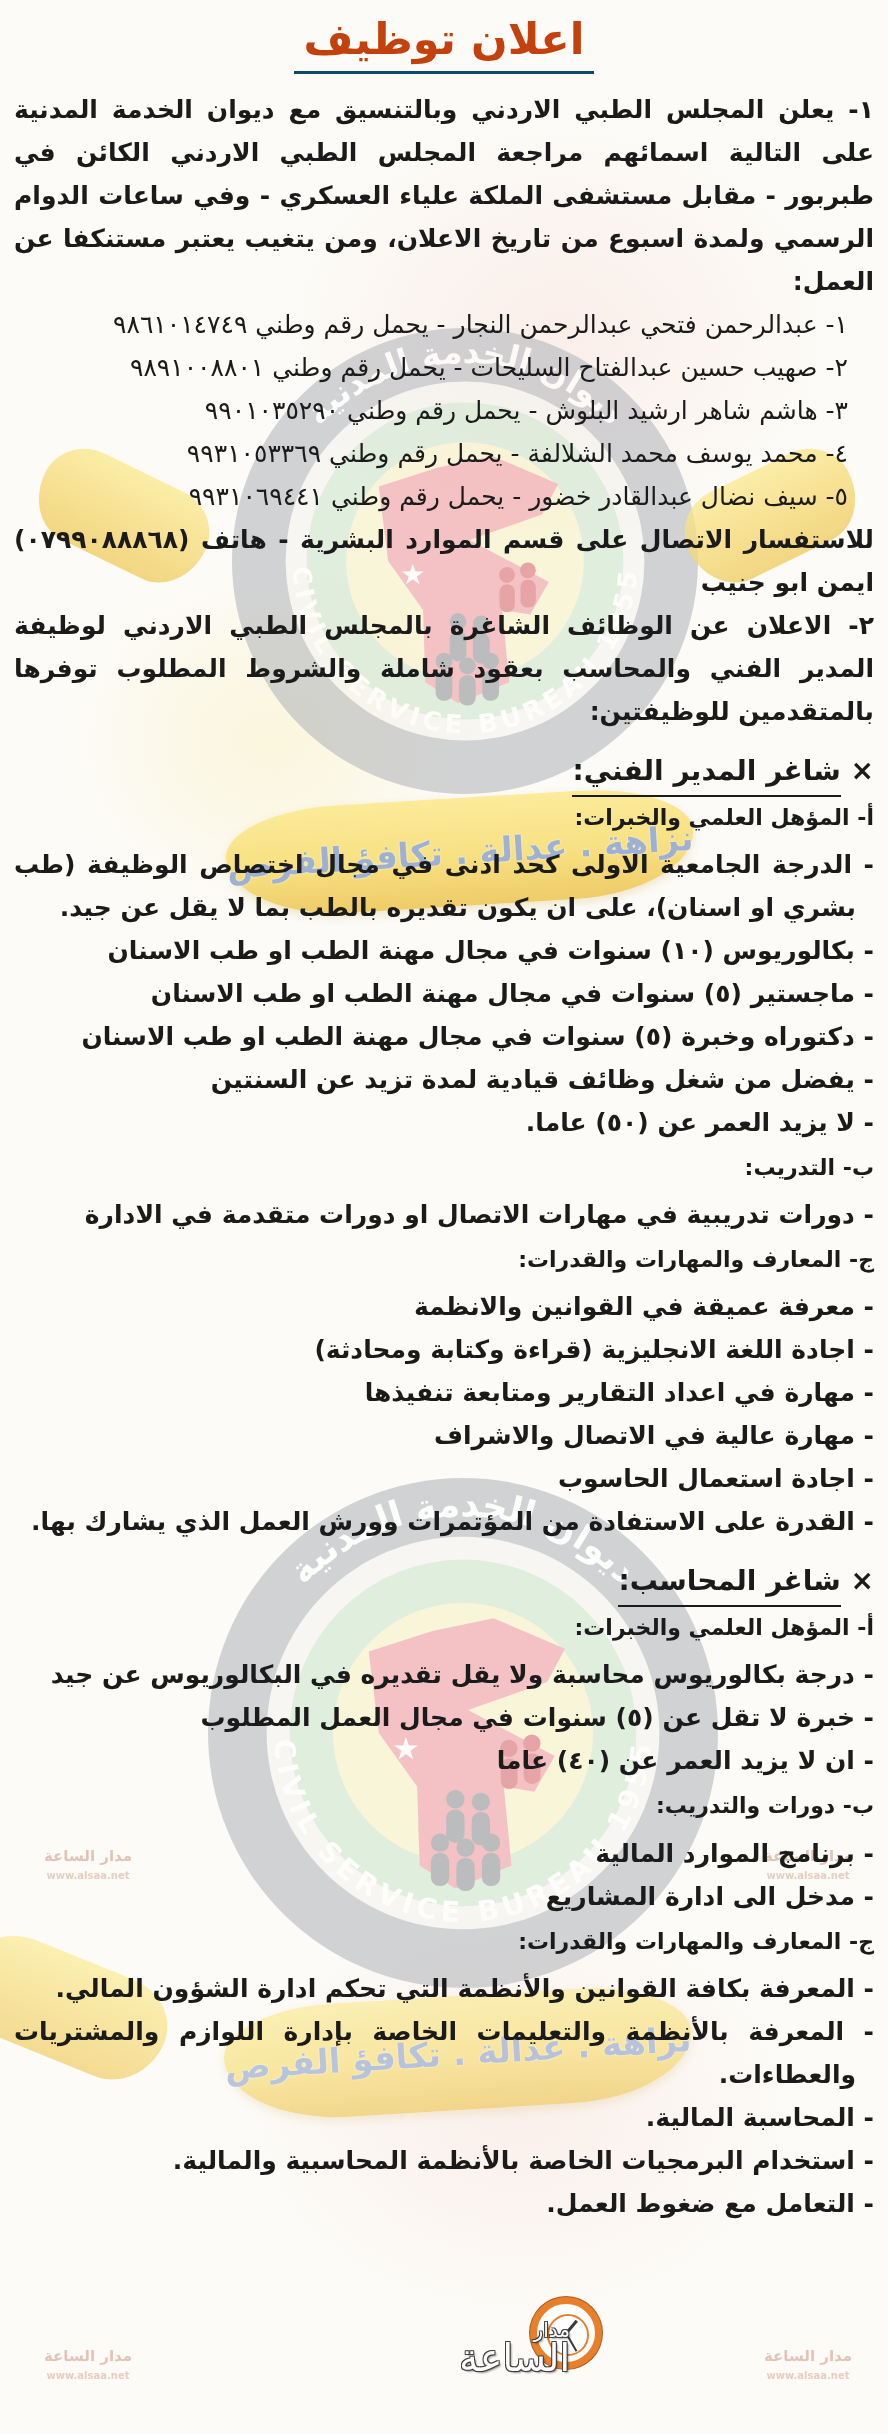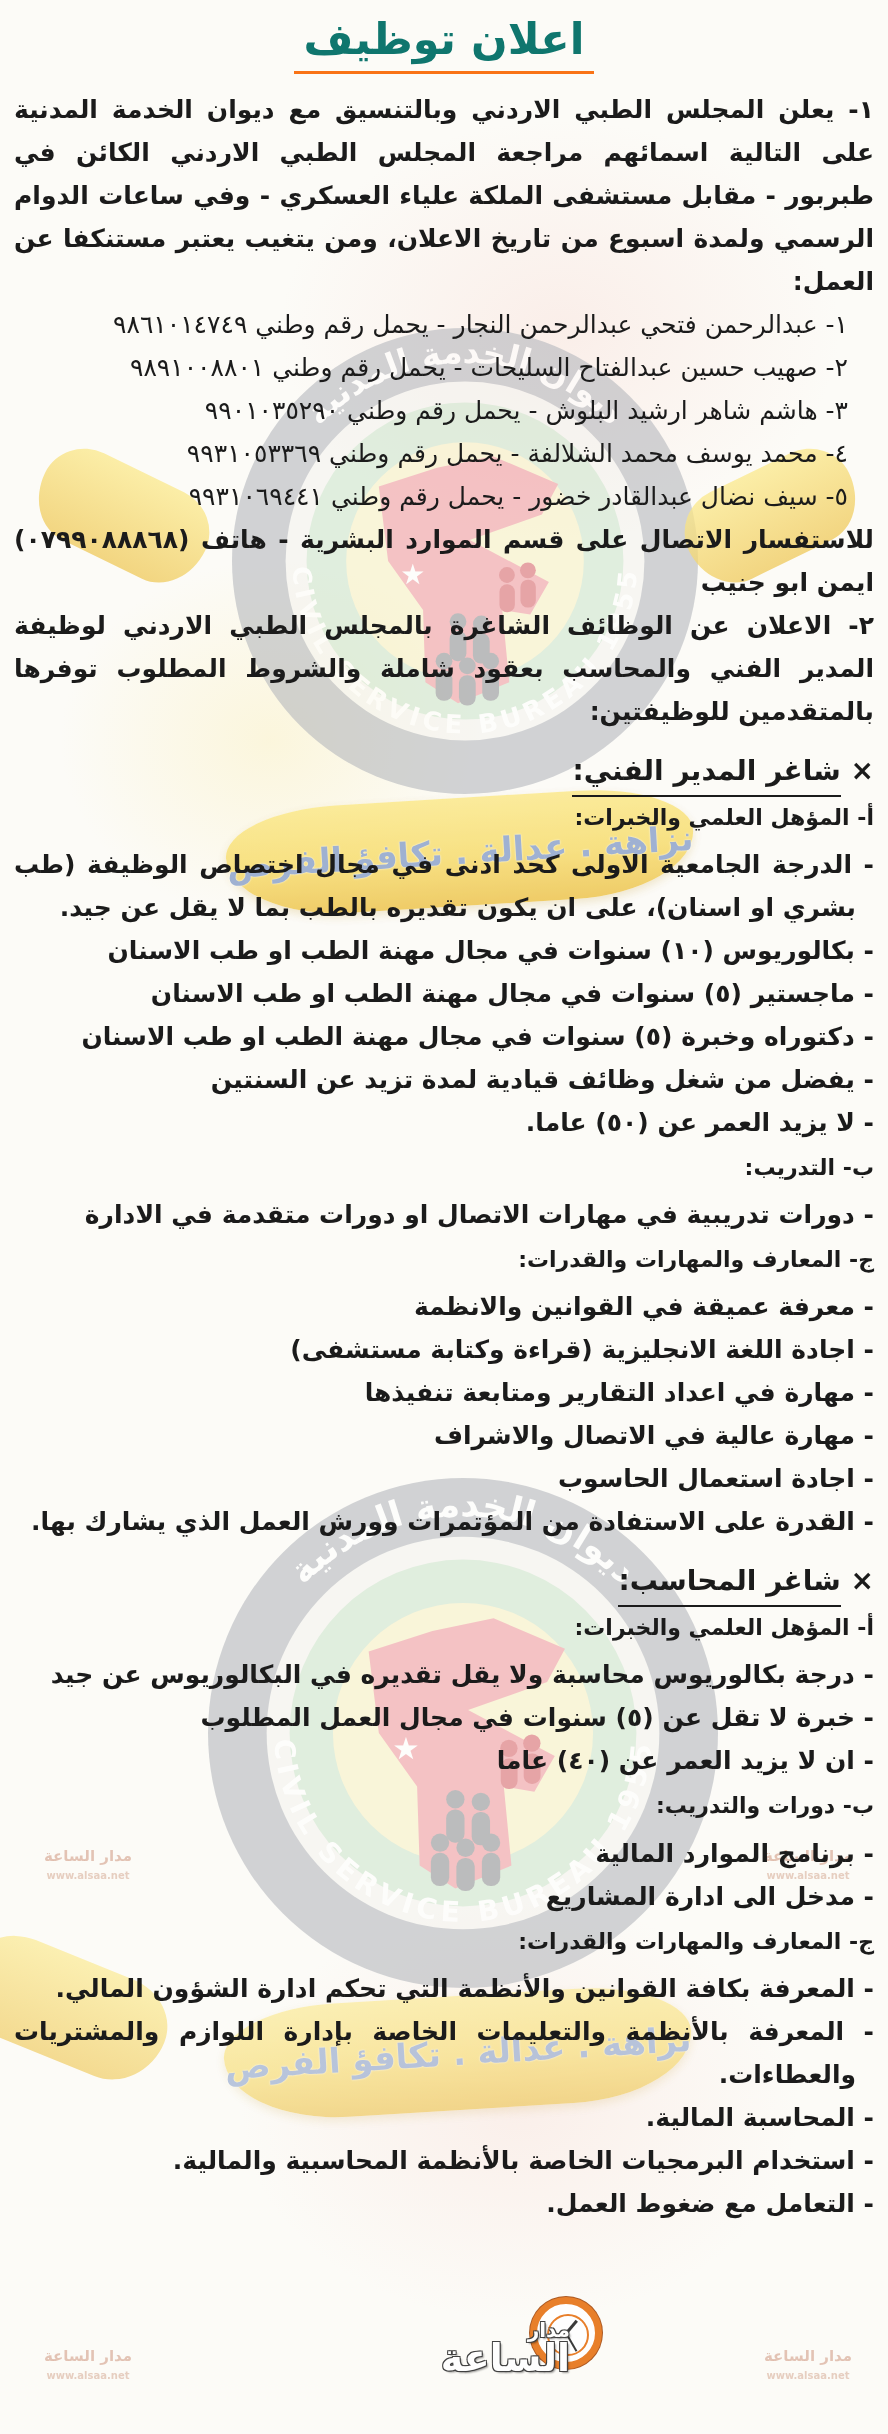"اعلان توظيف" .title { border-bottom: 3px solid #f97316 -> 3px solid #0c4a6e; color: #0f766e -> #c2410c }
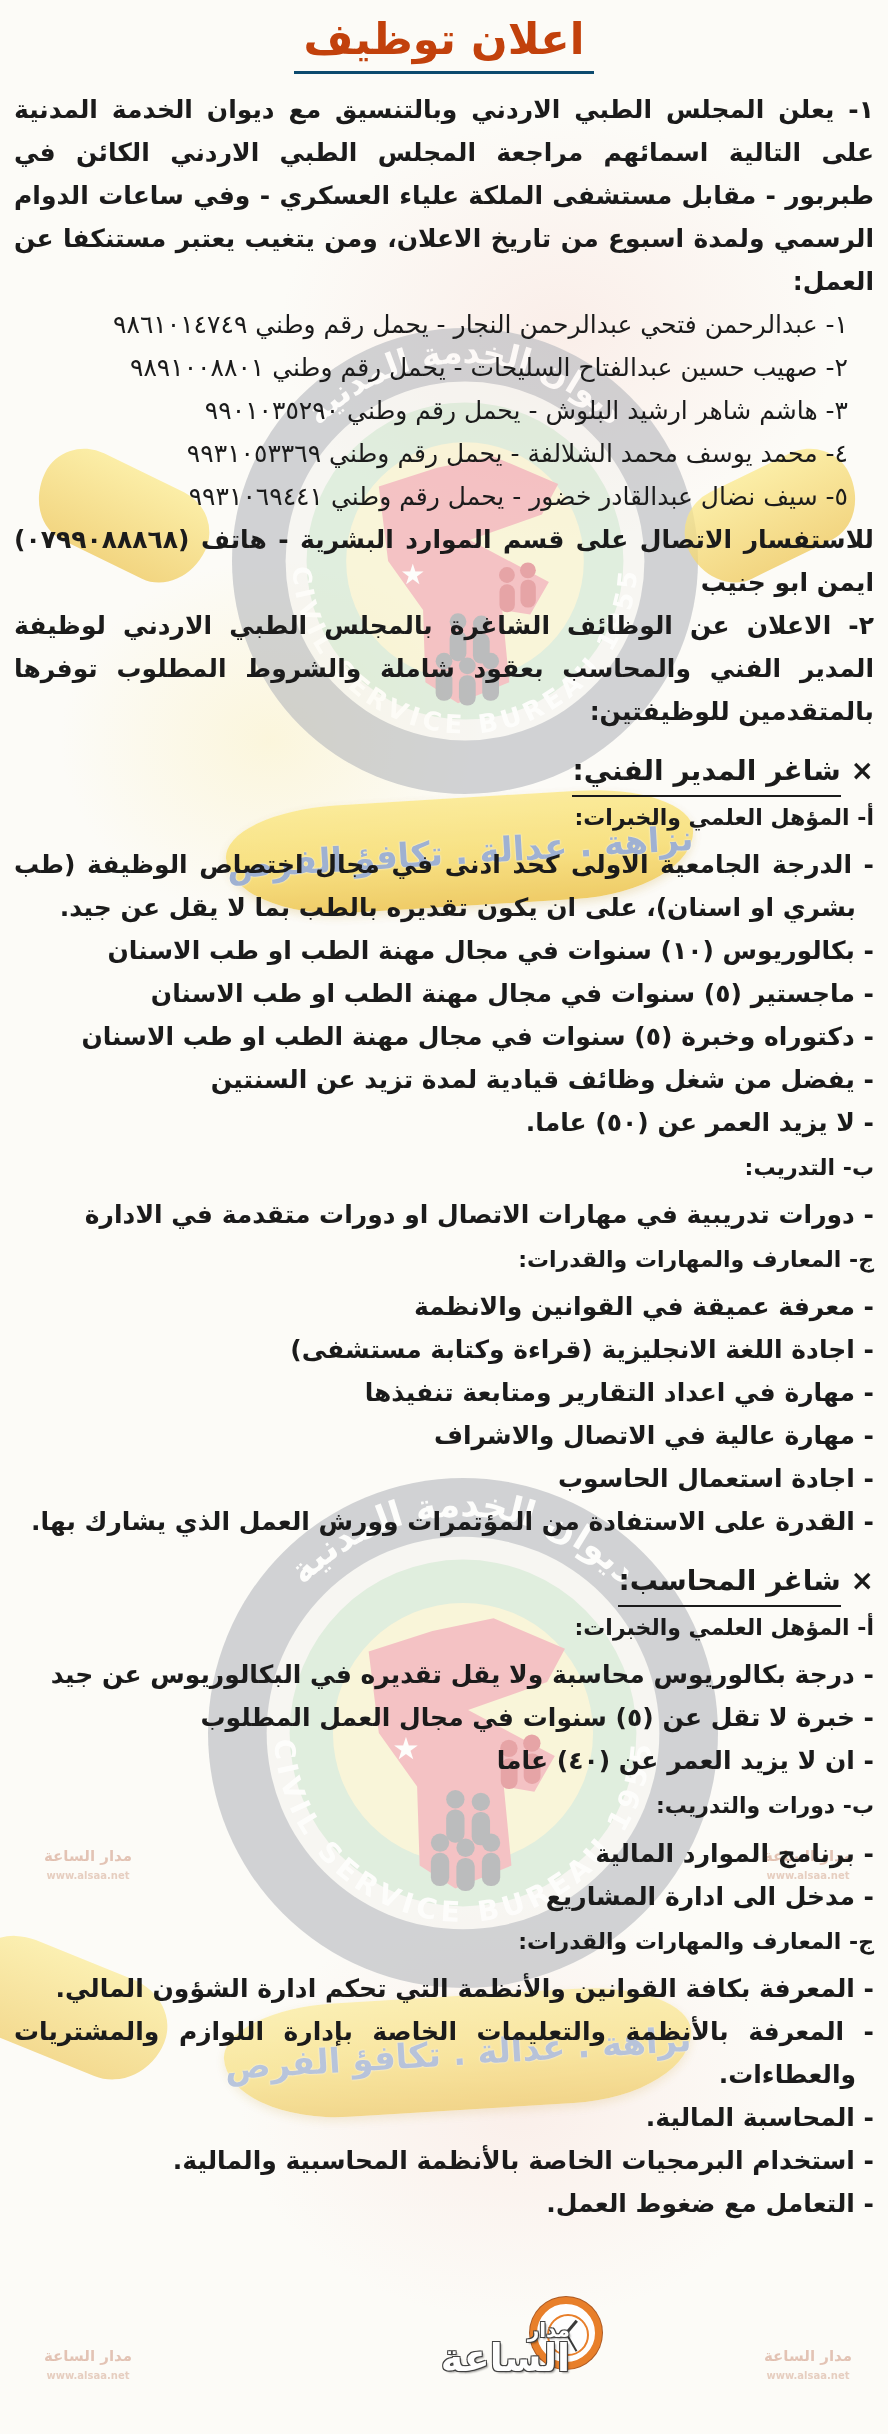"- اجادة اللغة الانجليزية (قراءة" p.li { text: مستشفى -> ومحادثة }
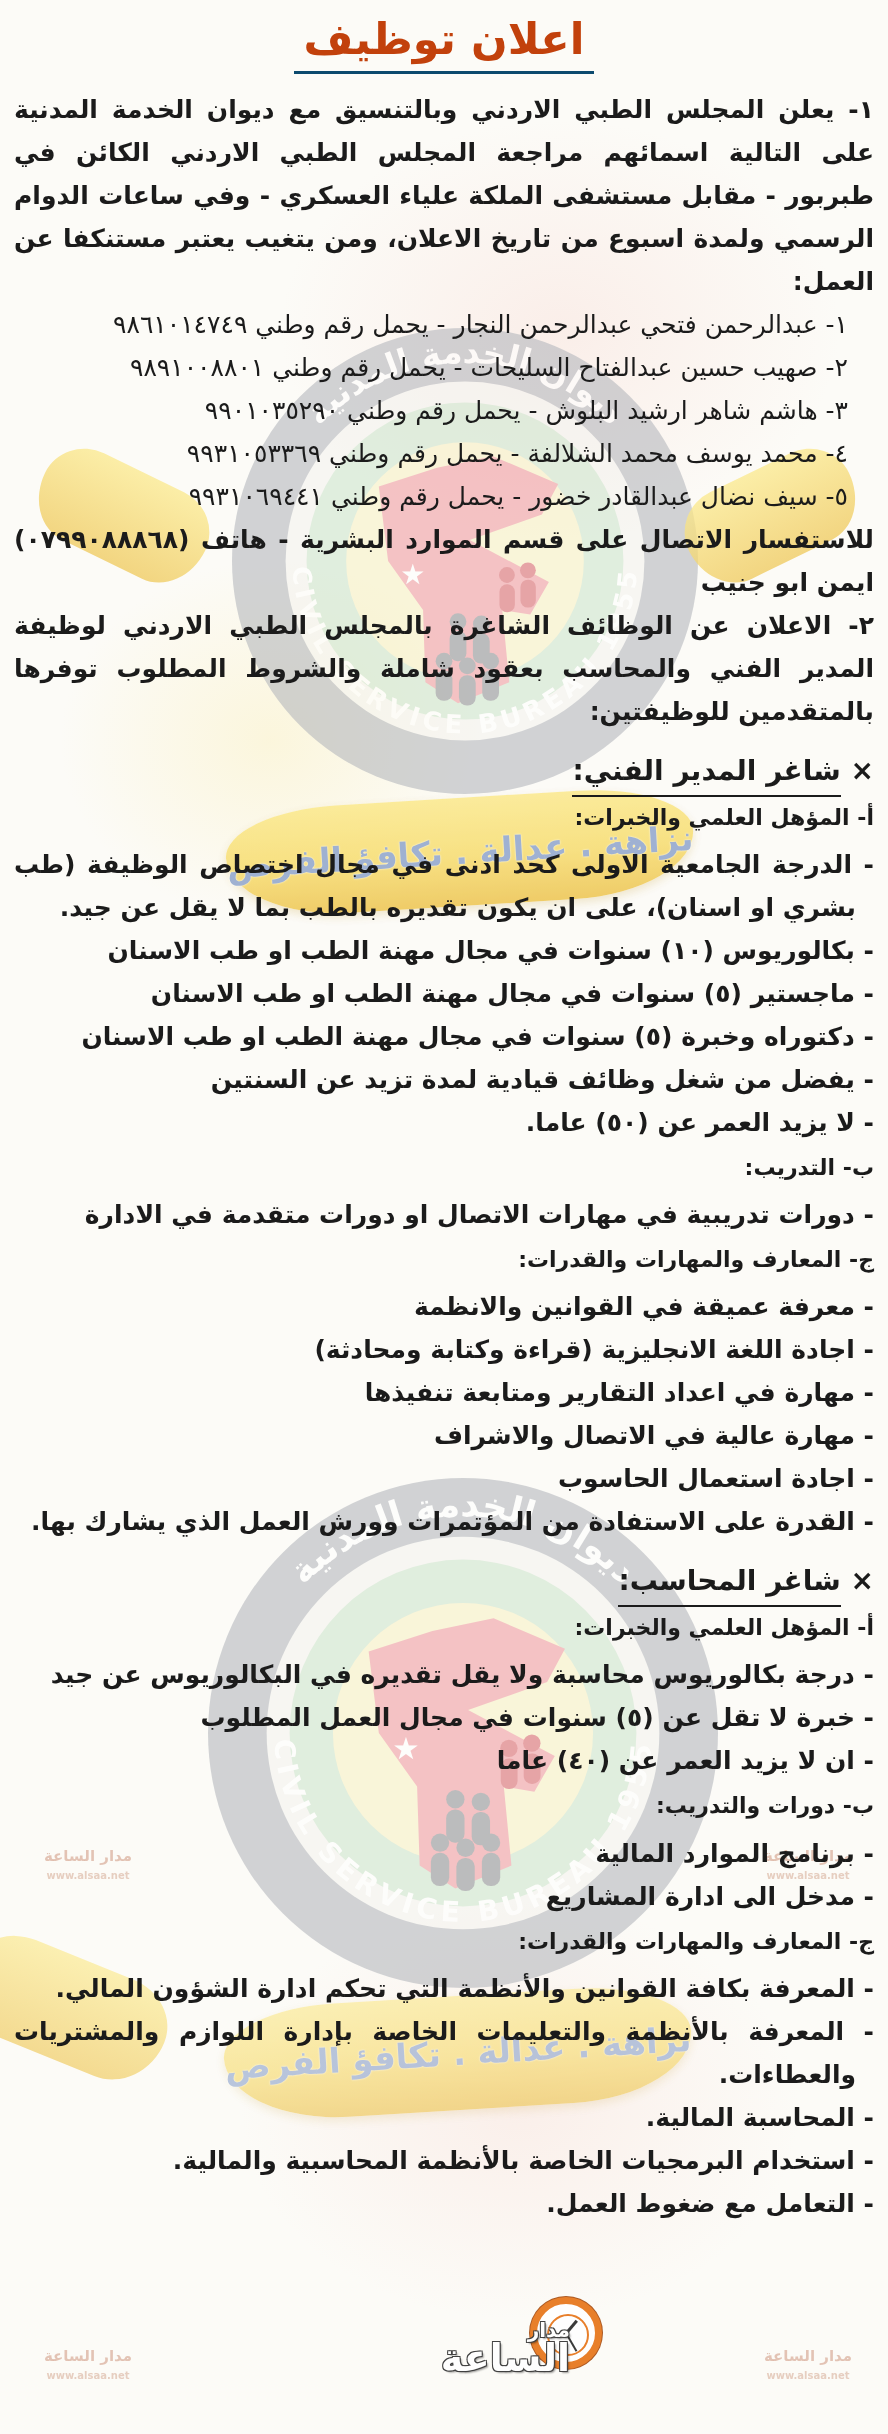"مدار" .clock-text { font-weight: bold -> normal }
